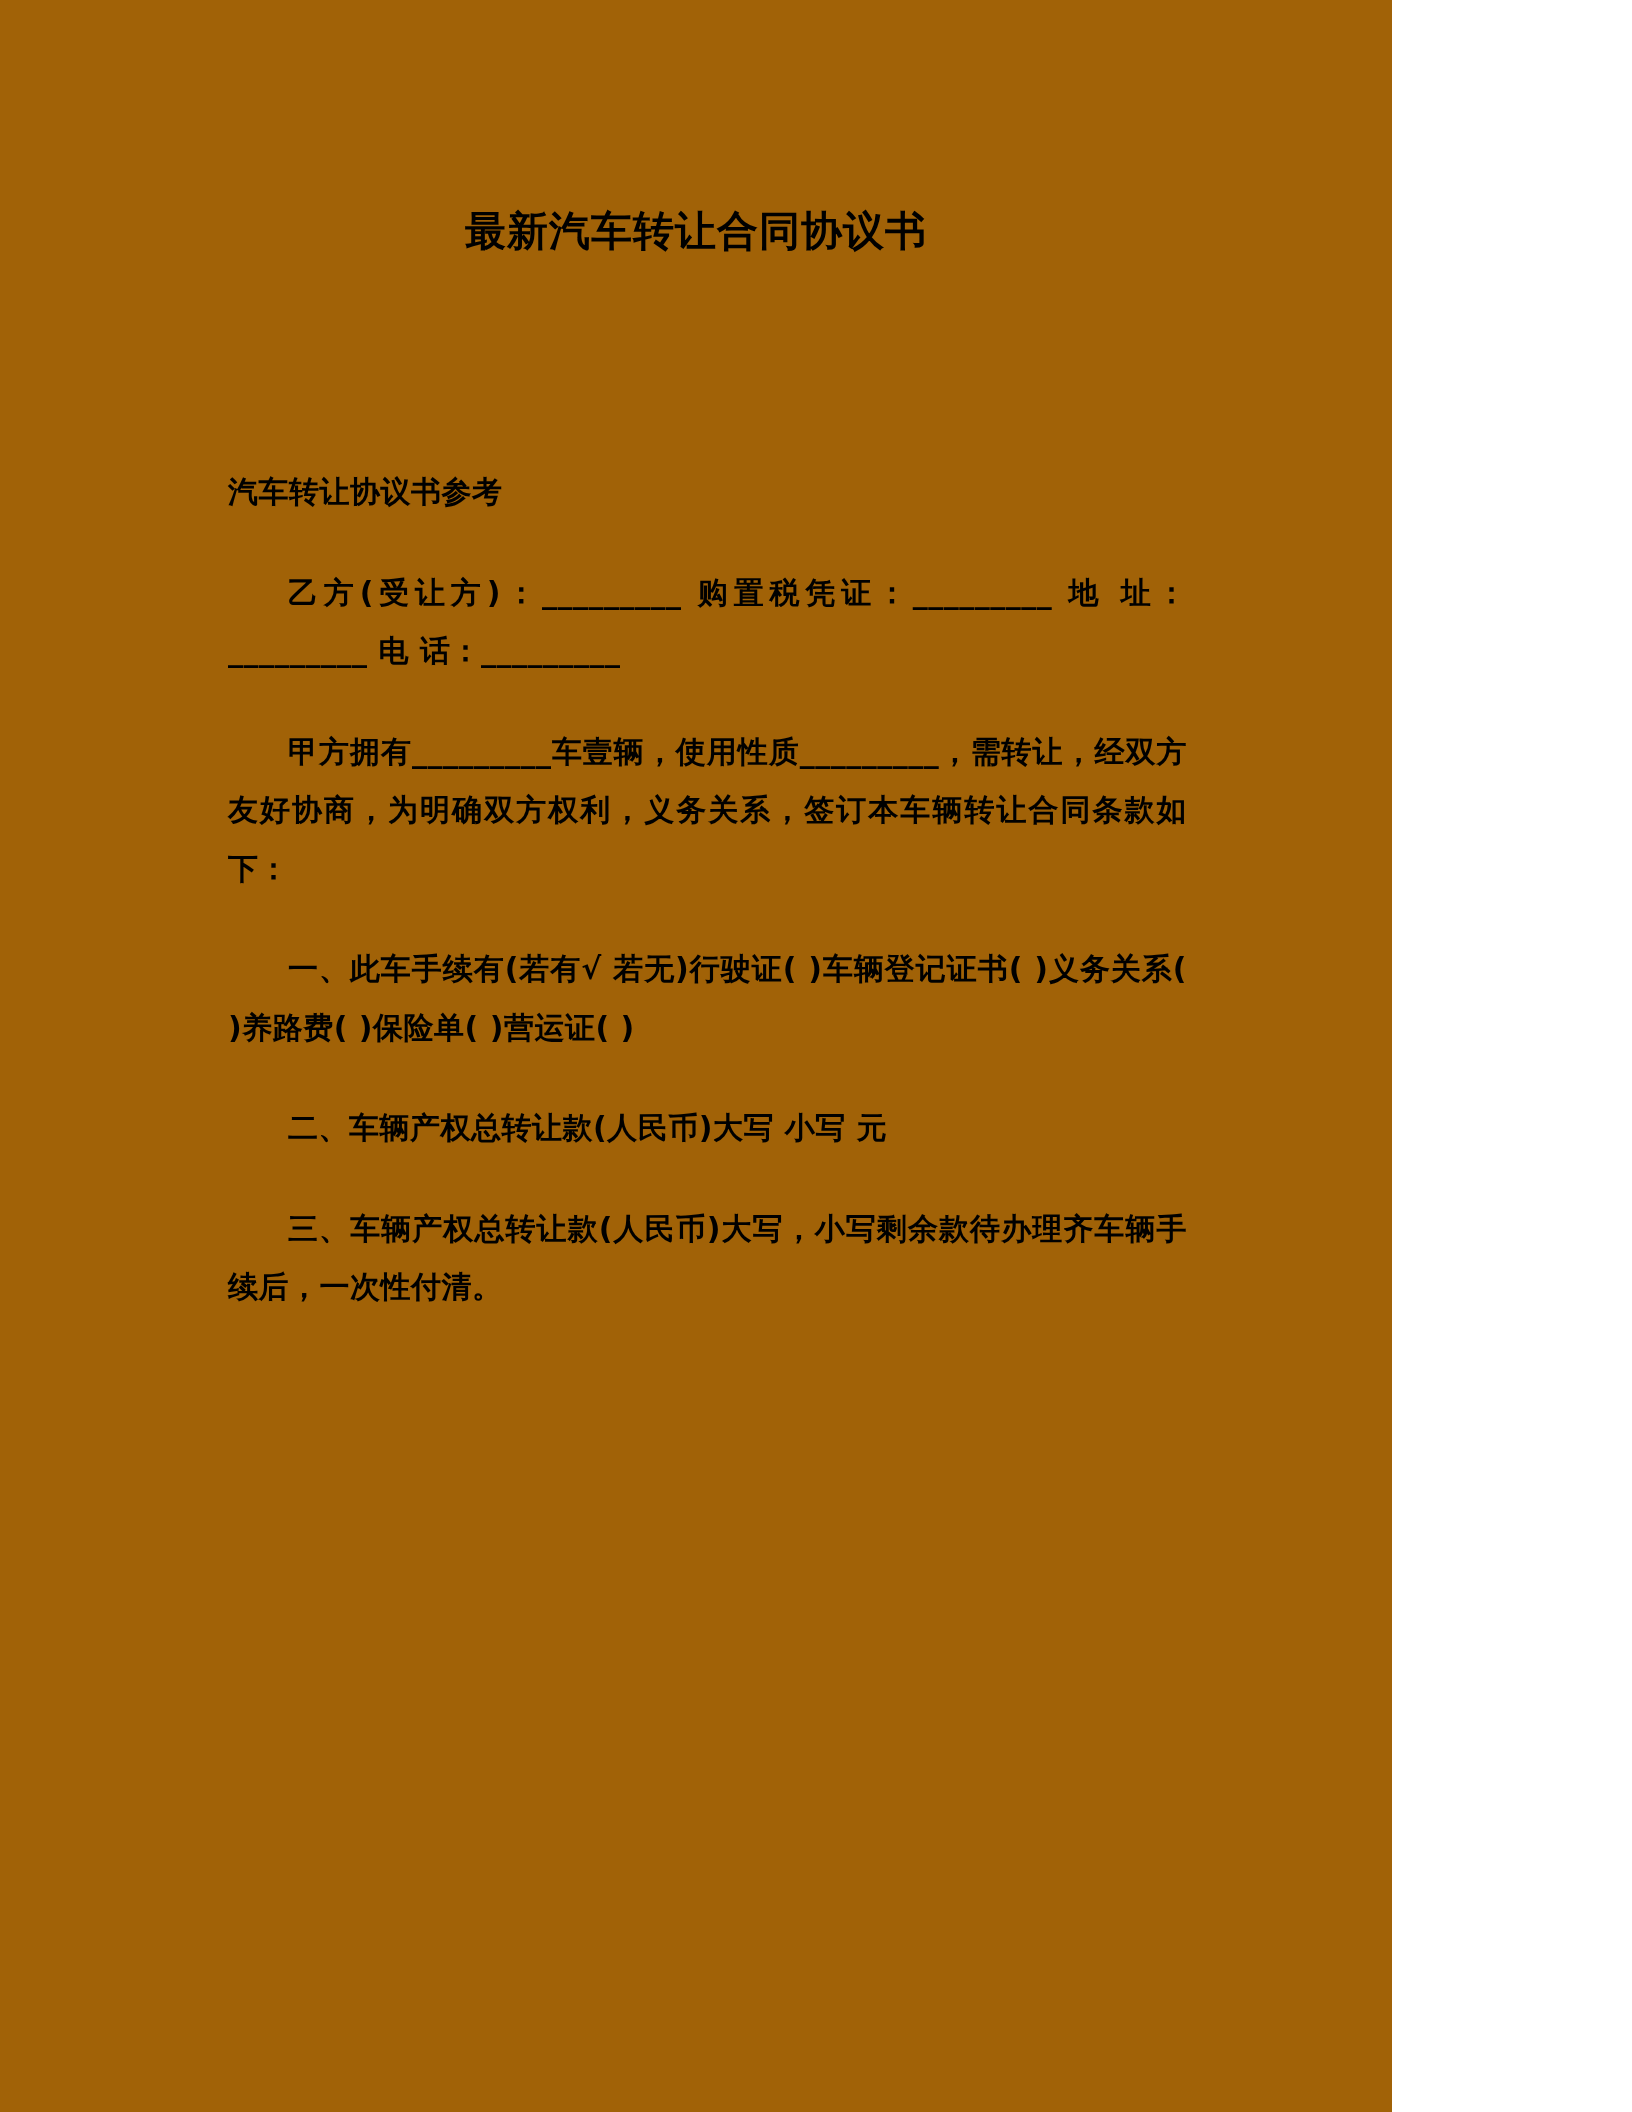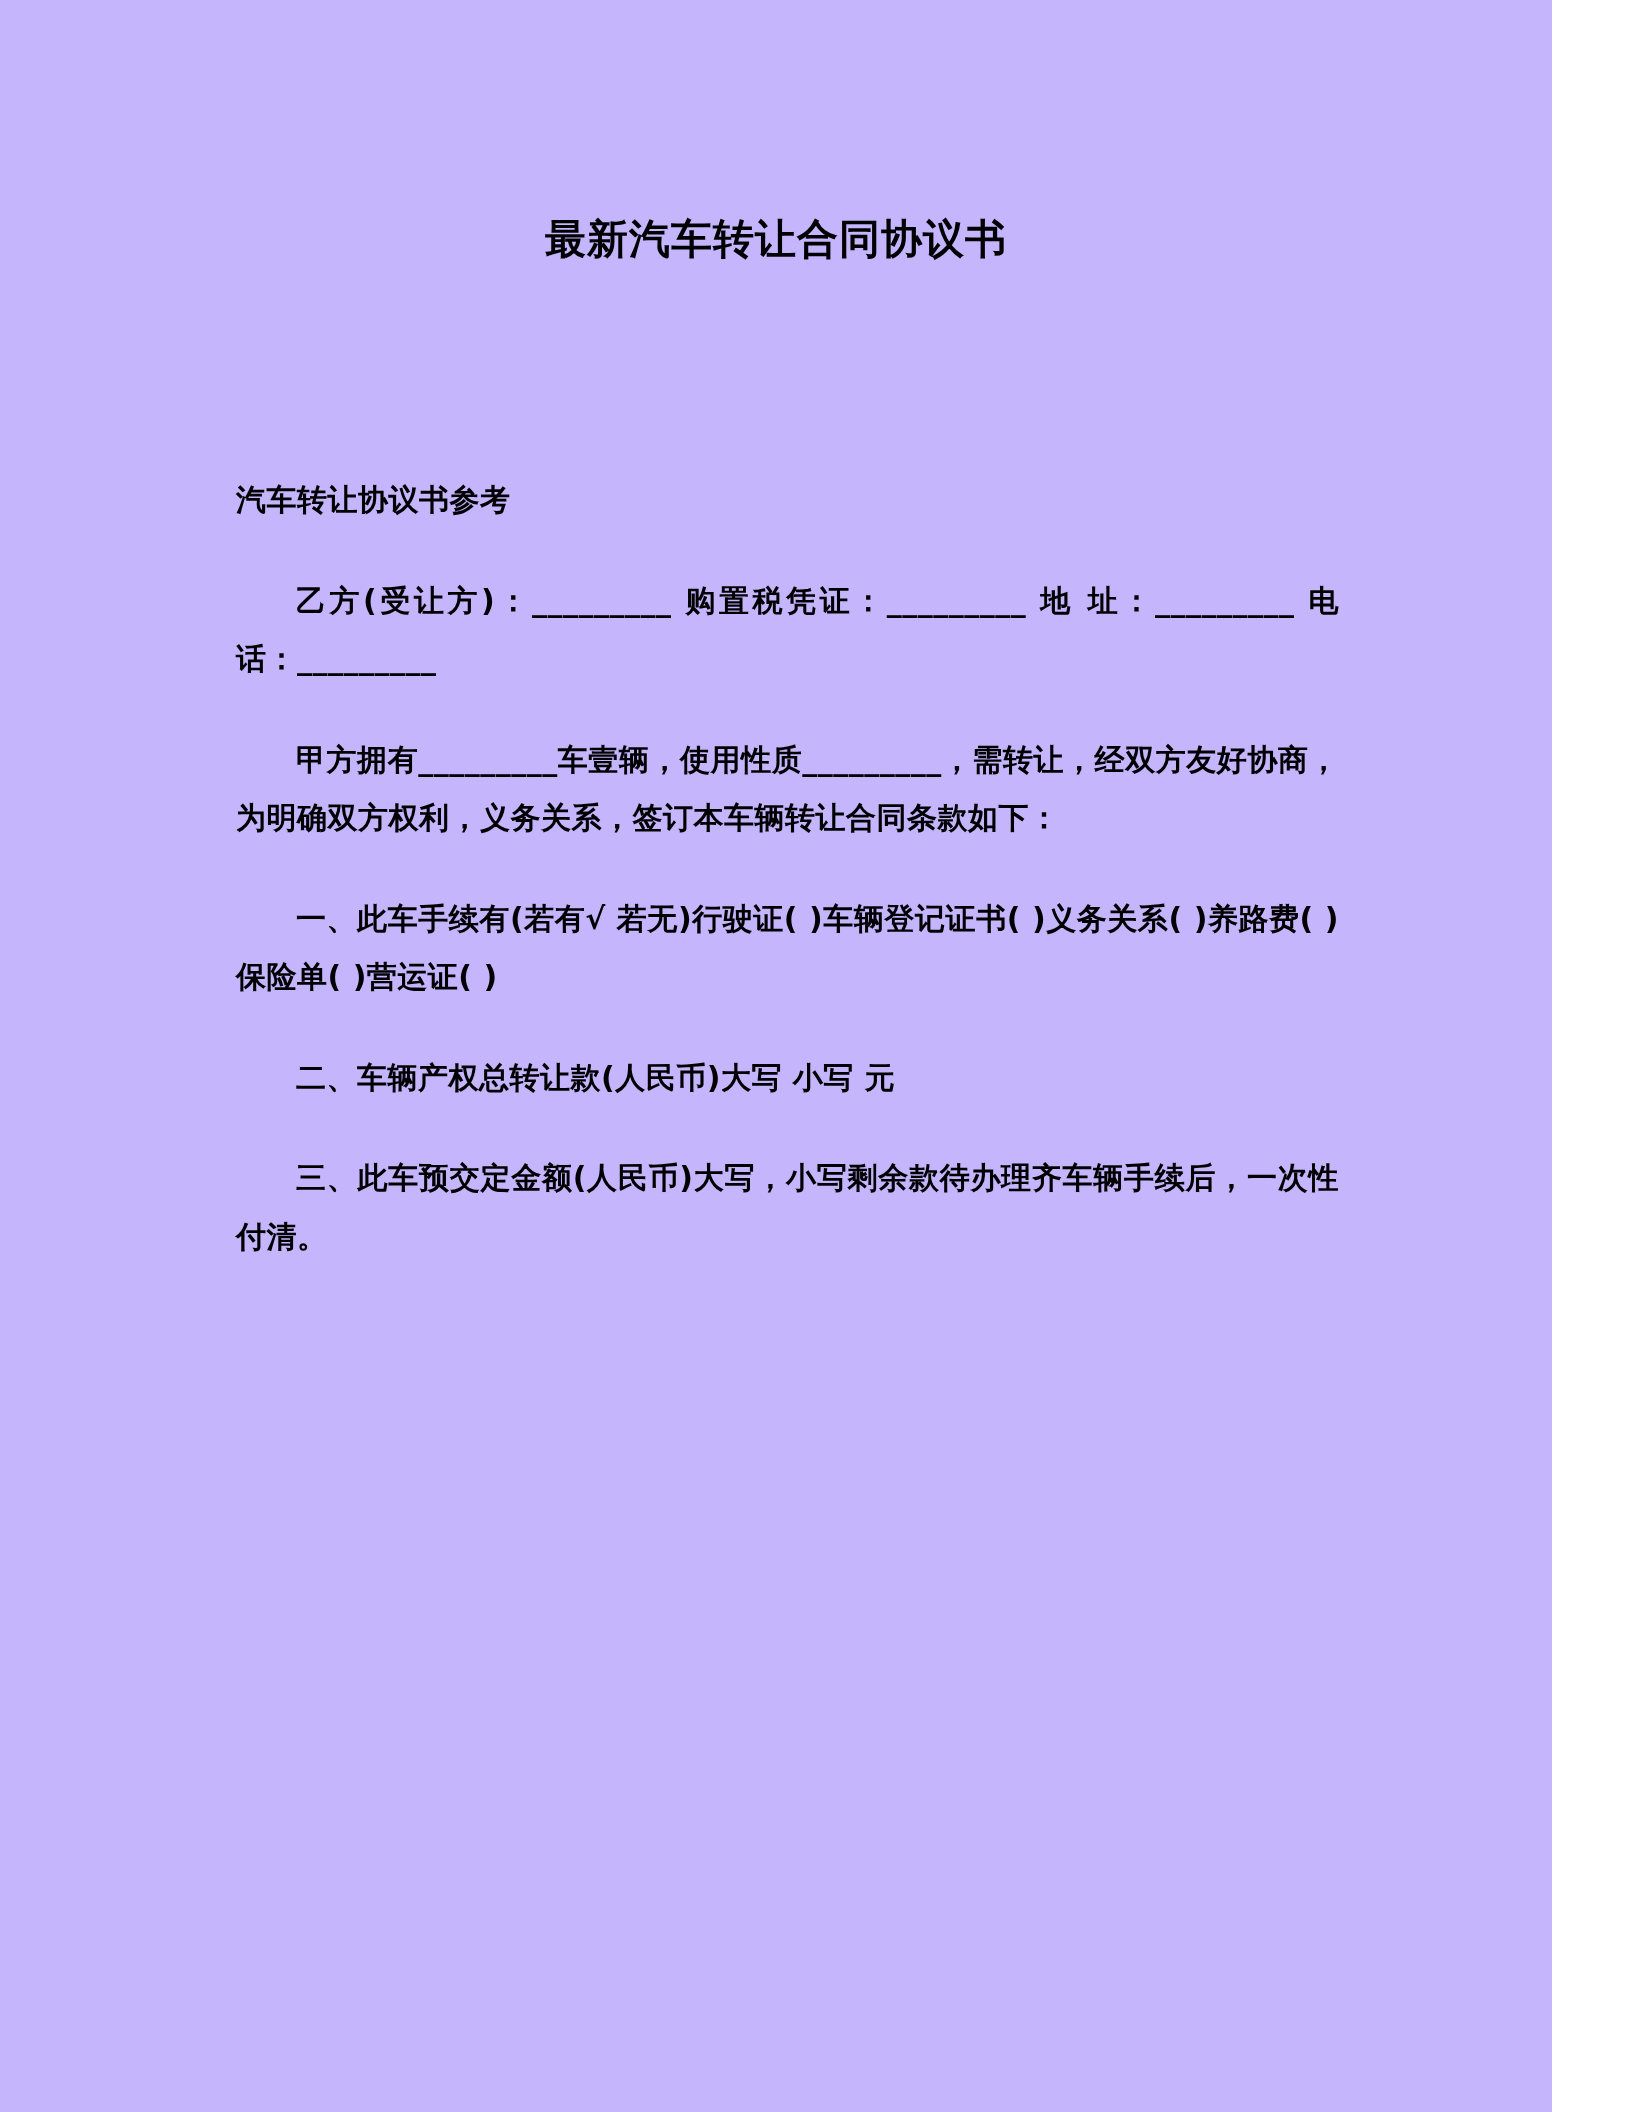"最新汽车转让合同协议书" .page { background: #c4b5fd -> #a16207; padding: 8px -> 0; width: 1552px -> 1392px }
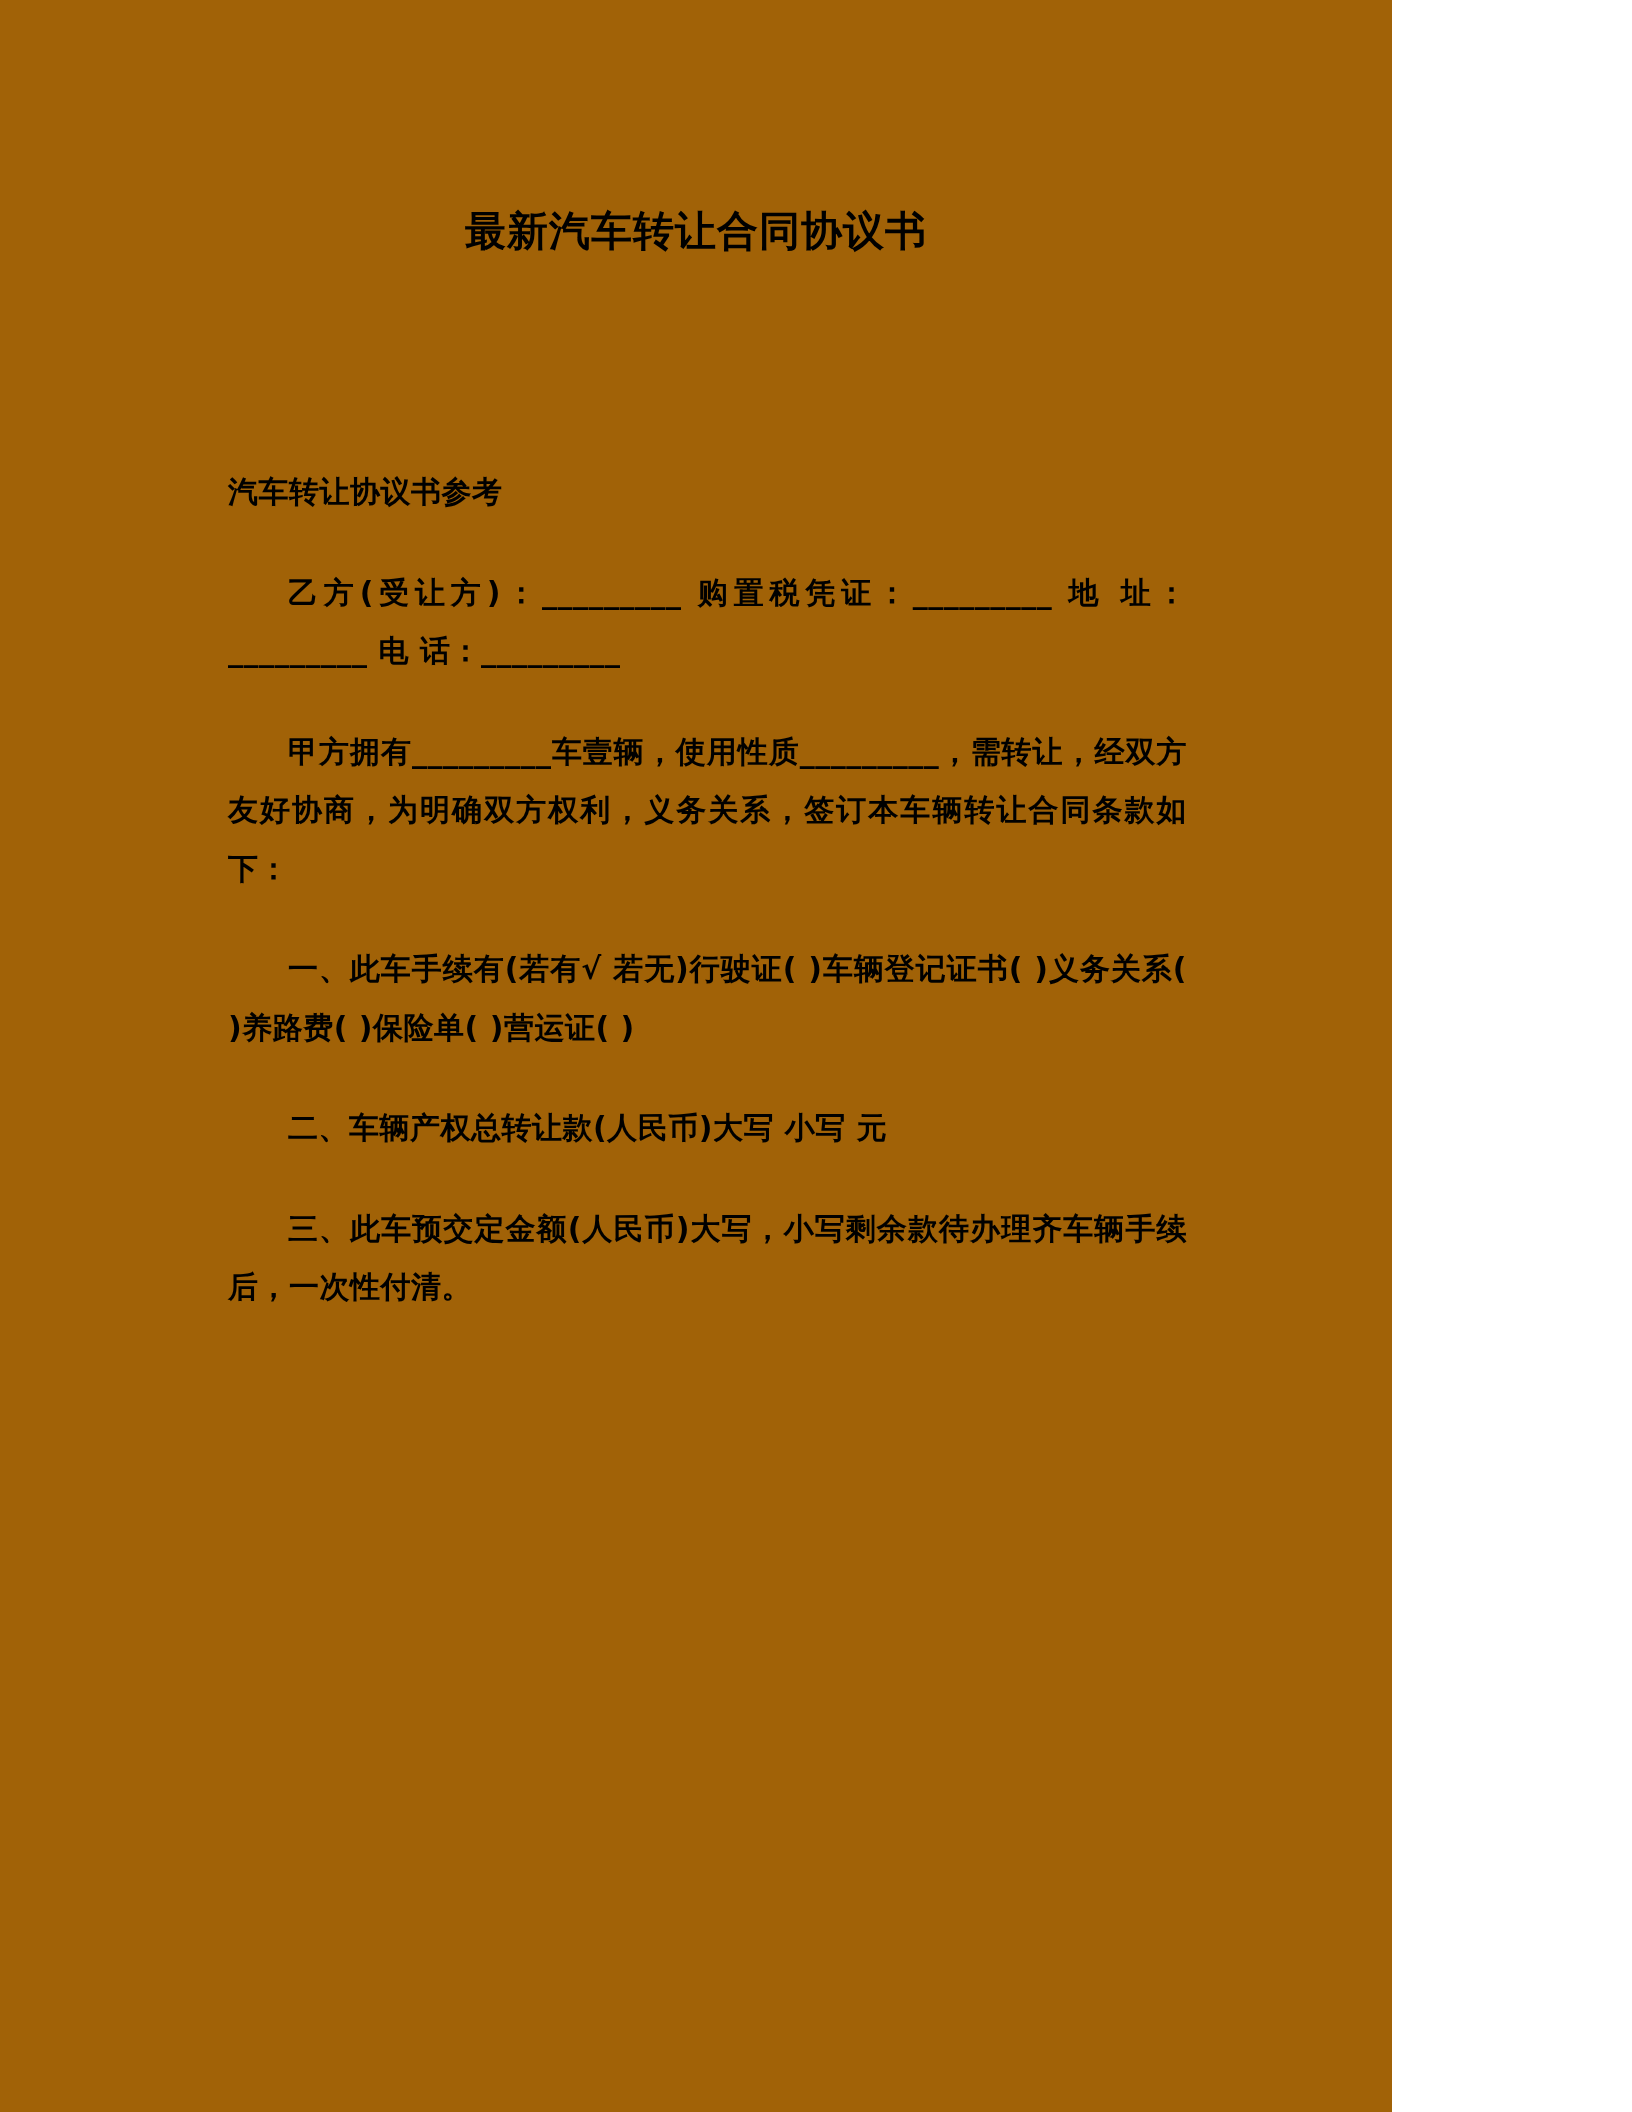"三、此车预交定金额(人民币)大写，小写剩余款待办理齐车辆手续后，一次性付清。" p.para { text: 此车预交定金额 -> 车辆产权总转让款 }
